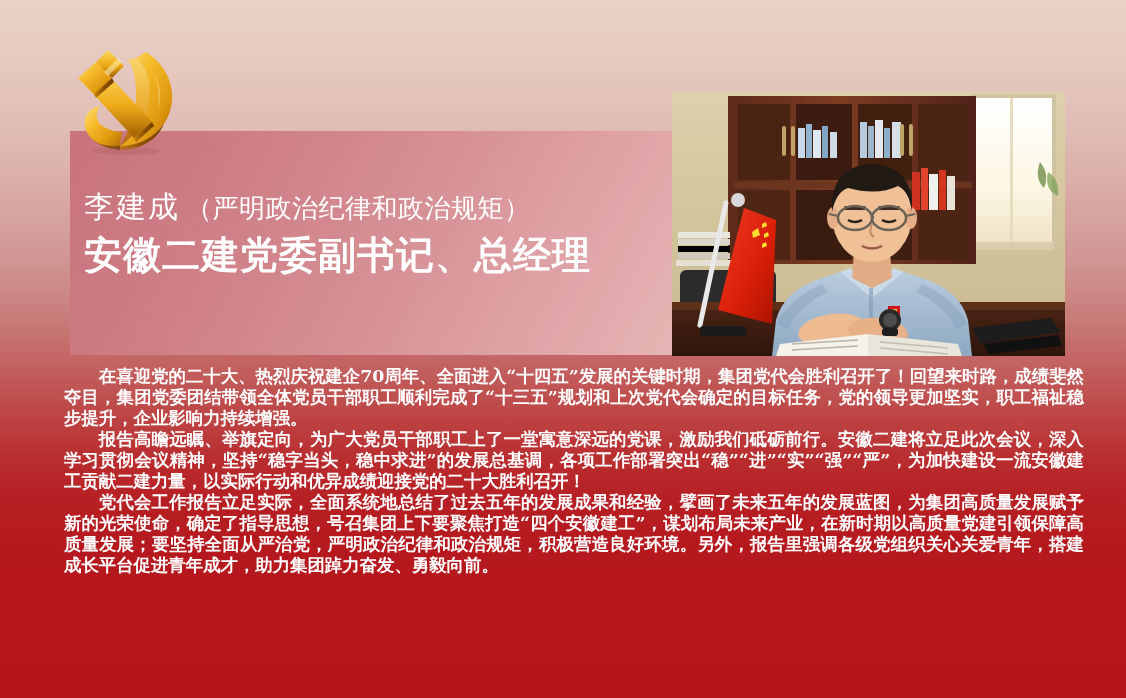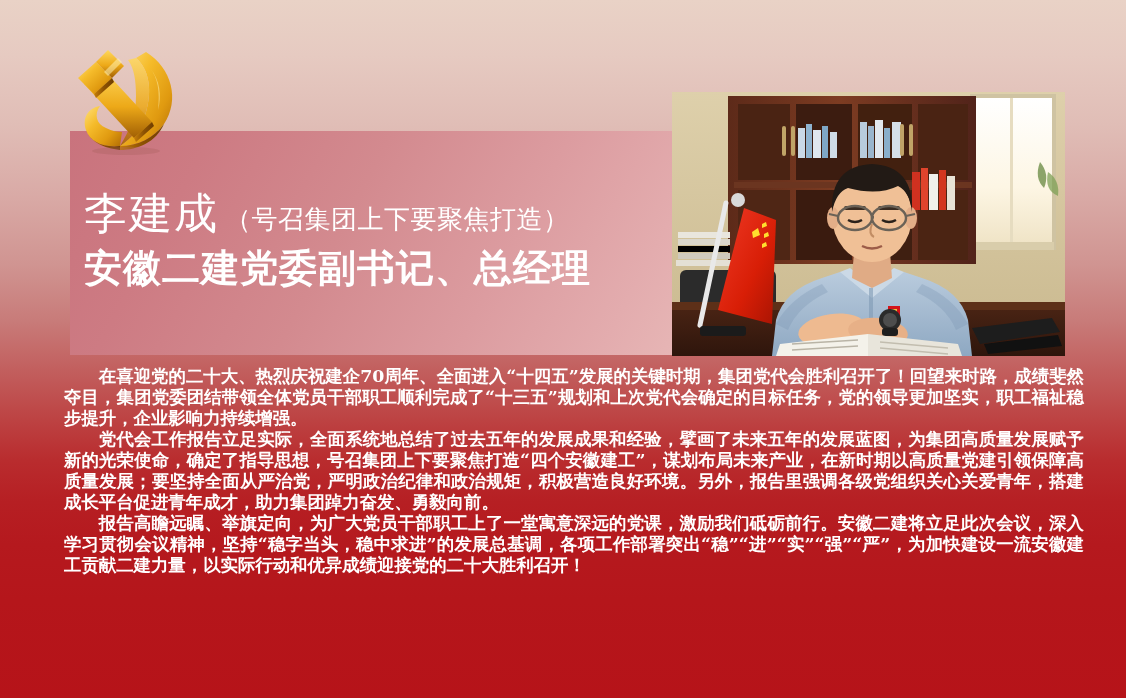"李建成" .name-main { font-size: 43px -> 30px }
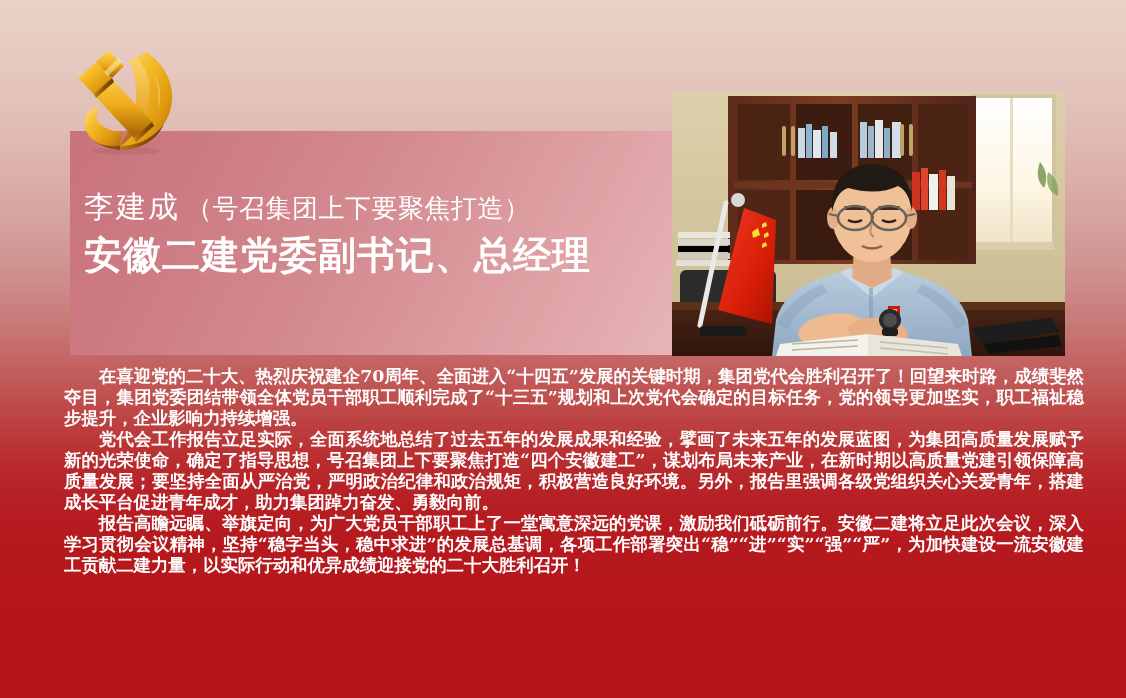"（号召集团上下要聚焦打造）" span.name-paren { text: 号召集团上下要聚焦打造 -> 严明政治纪律和政治规矩 }
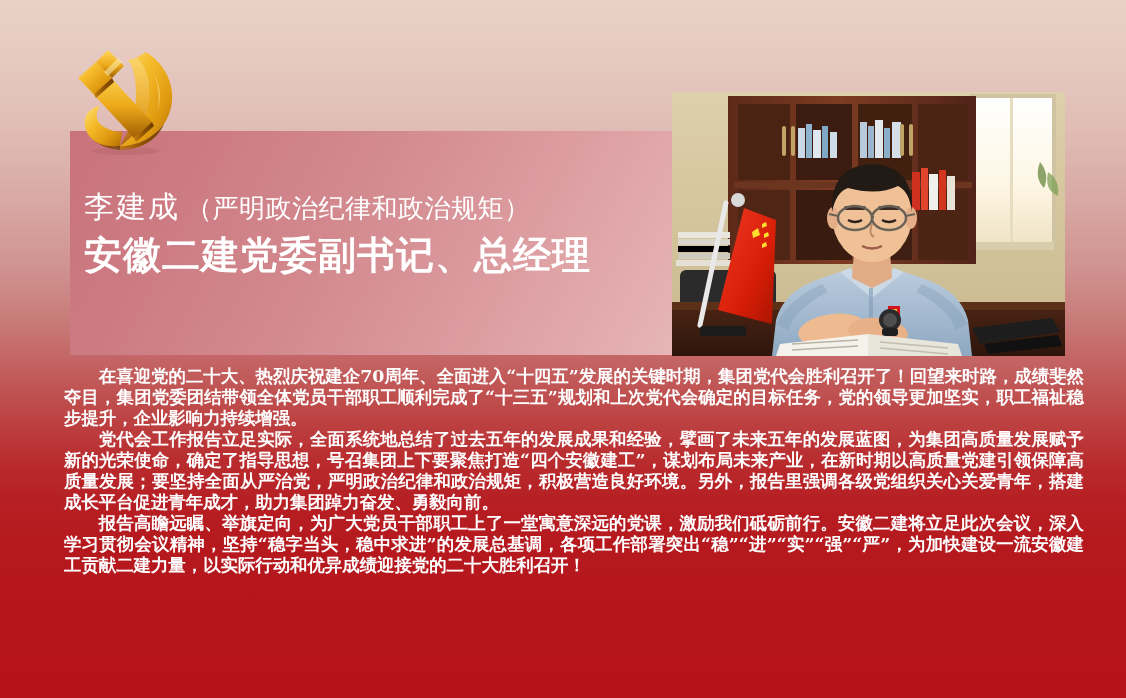"党代会工作报告立足实际，全面系统地总结了过去五年的发展成果和经验，擘画了未来五年" p { order: before "报告高瞻远瞩、举旗定向，为广大党员干部职工上了一堂寓意深远的党课，激励我们砥砺前" -> after "报告高瞻远瞩、举旗定向，为广大党员干部职工上了一堂寓意深远的党课，激励我们砥砺前" }
